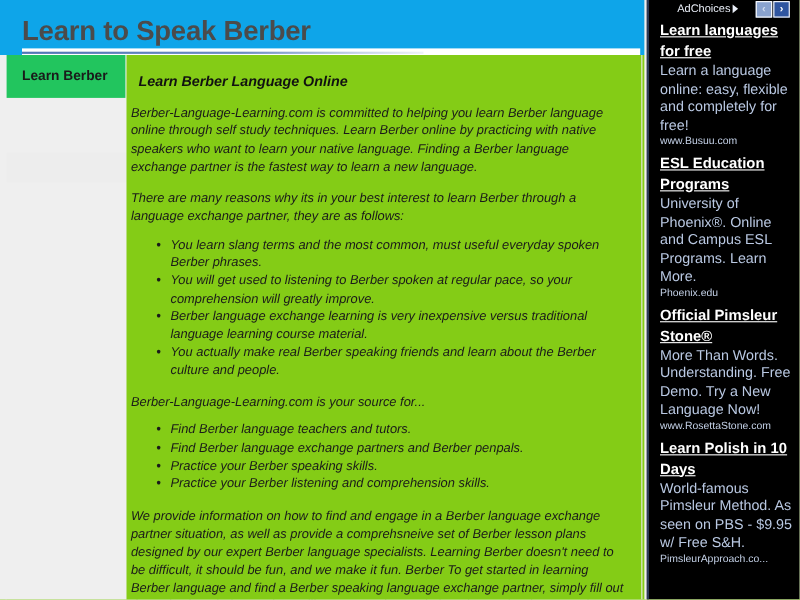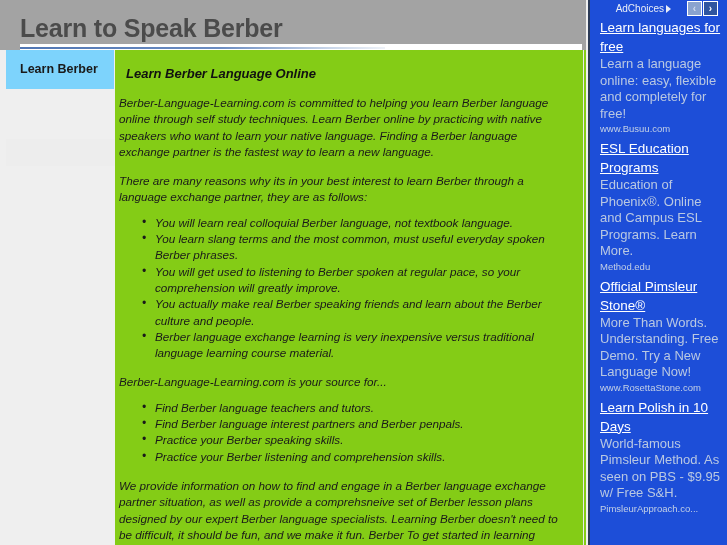"AdChoices" .ad-rail { background: #1d4ed8 -> #000000 }
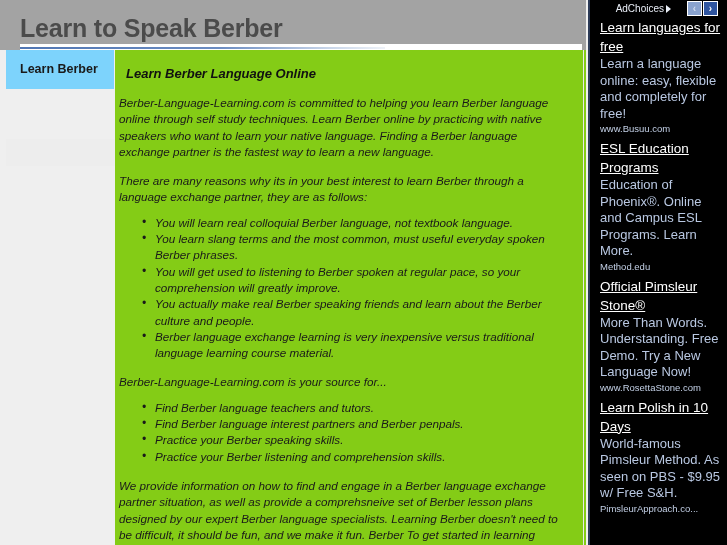"Learn to Speak Berber" .site-header { background: #a3a3a3 -> #0ea5e9 }
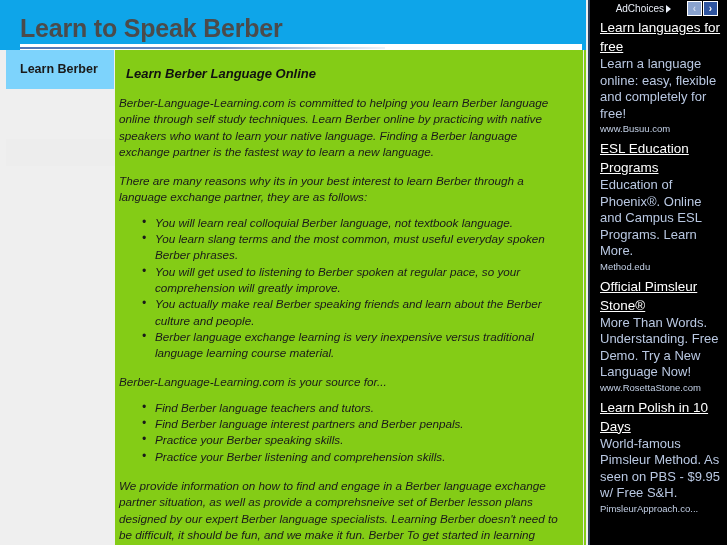"Learn languages for free" .ad-title { font-weight: normal -> bold }
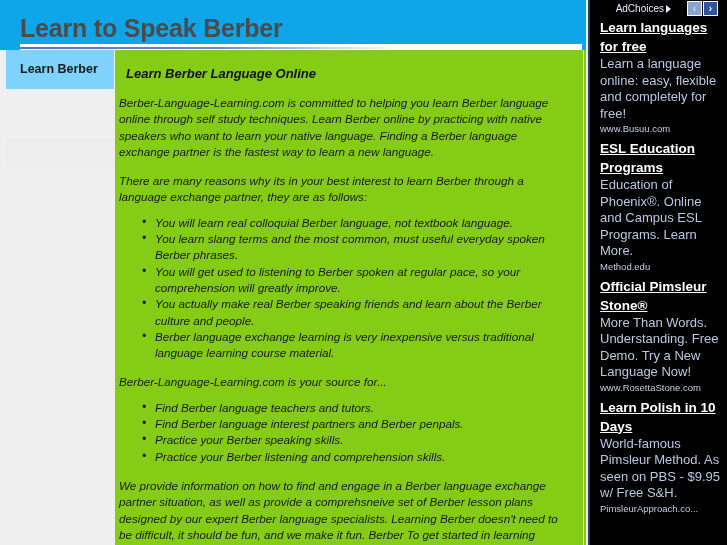"Learn Berber" .nav-tab { background: #7dd3fc -> #22c55e }
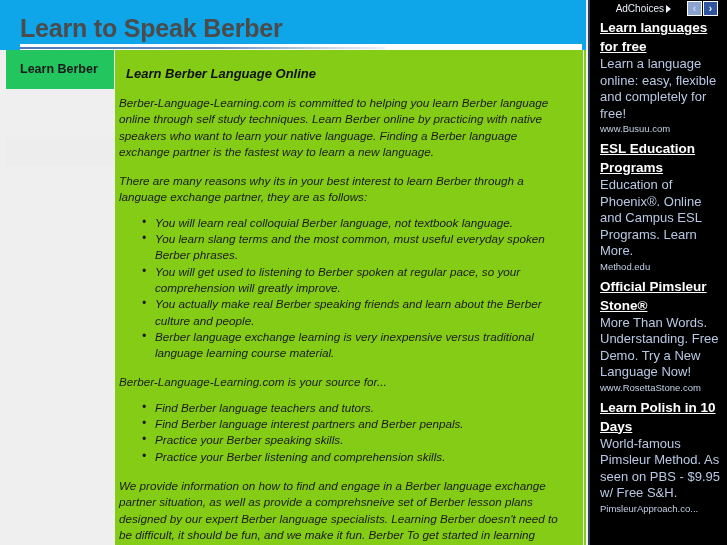"Education of Phoenix®. Online and" p.ad-desc { text: Education -> University }
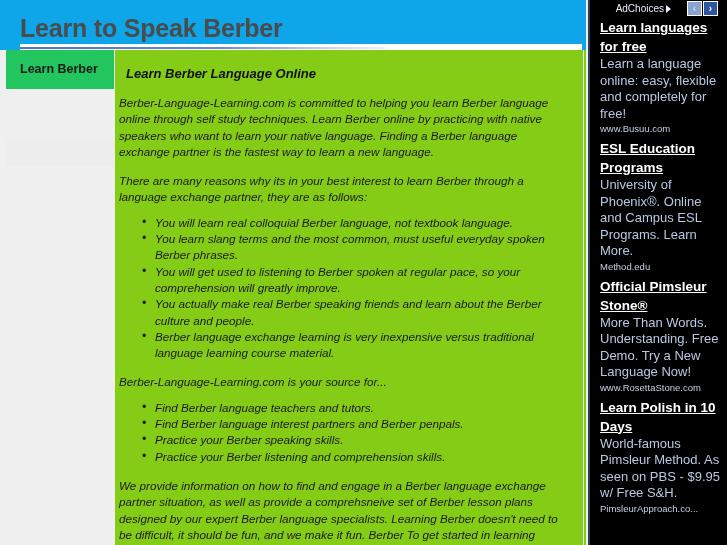"You will learn real colloquial" li { html: <li>You will learn real colloquial Berber language, not textbook language.</li> -> none }
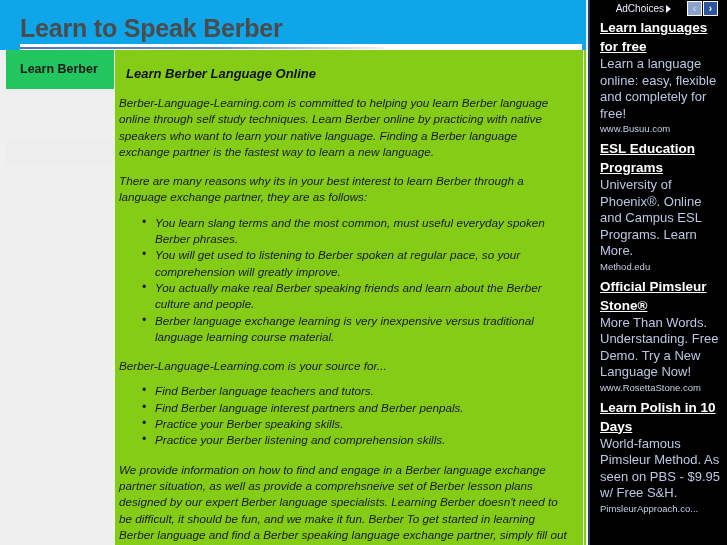"Method.edu" p.ad-url { text: Method.edu -> Phoenix.edu }
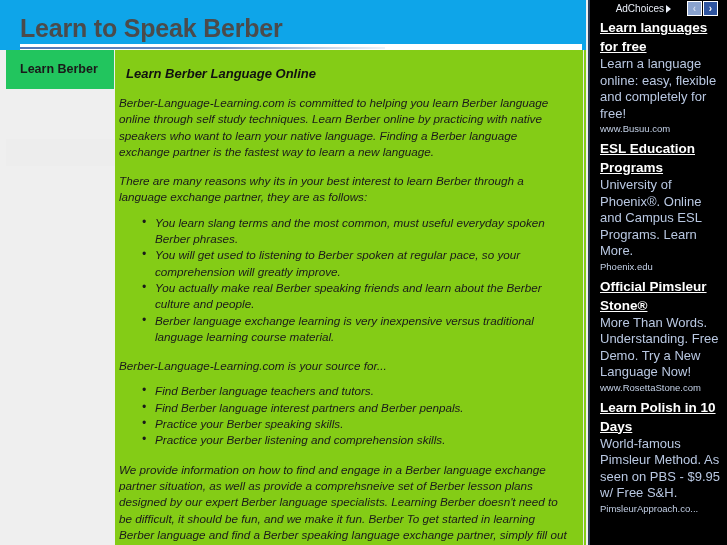"You actually make real Berber" li { order: before "Berber language exchange learning is" -> after "Berber language exchange learning is" }
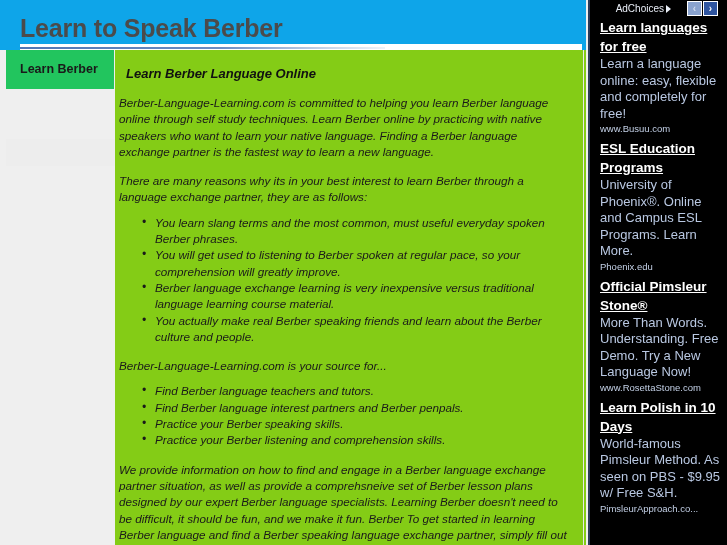"Find Berber language interest partners" li { text: interest -> exchange }
